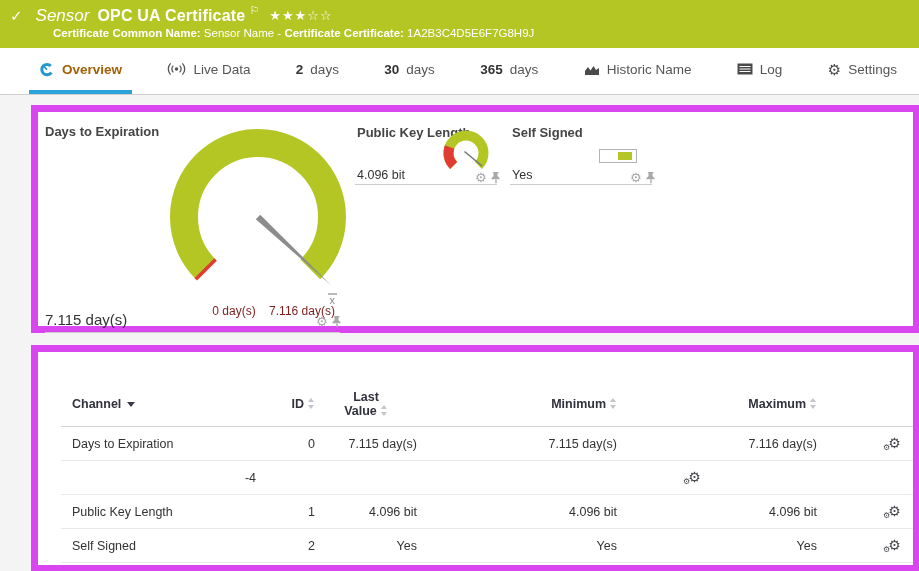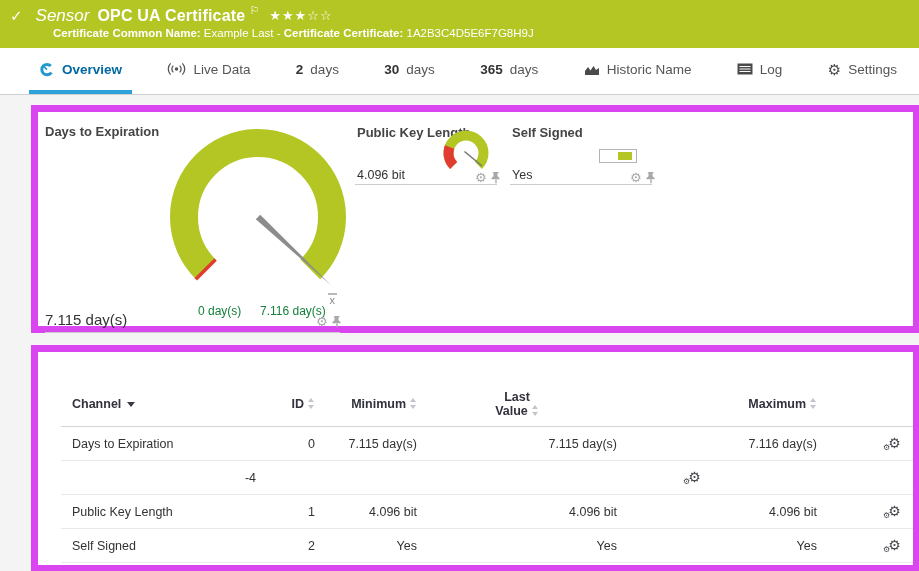"Example Last" span.val { text: Example Last -> Sensor Name }
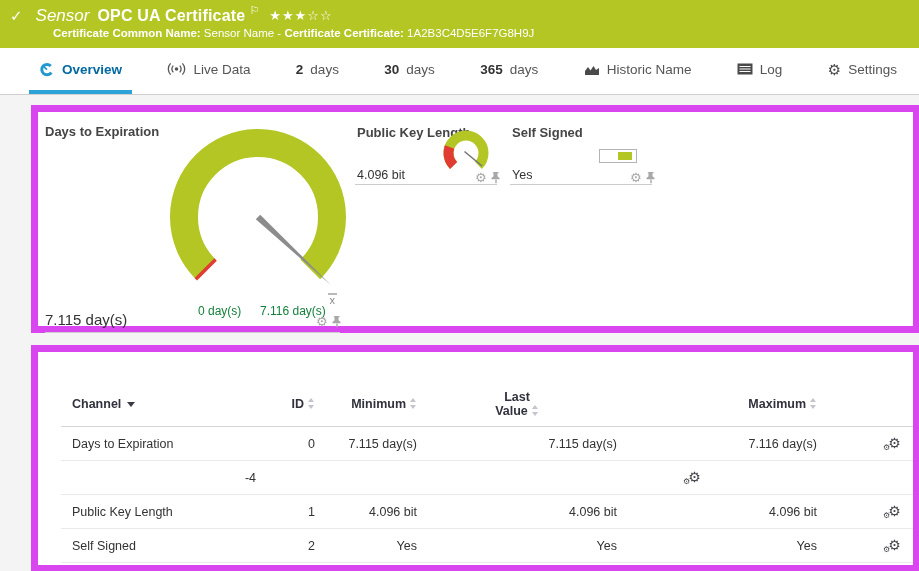"Overview" .tab.active { color: #0369a1 -> #a16207 }
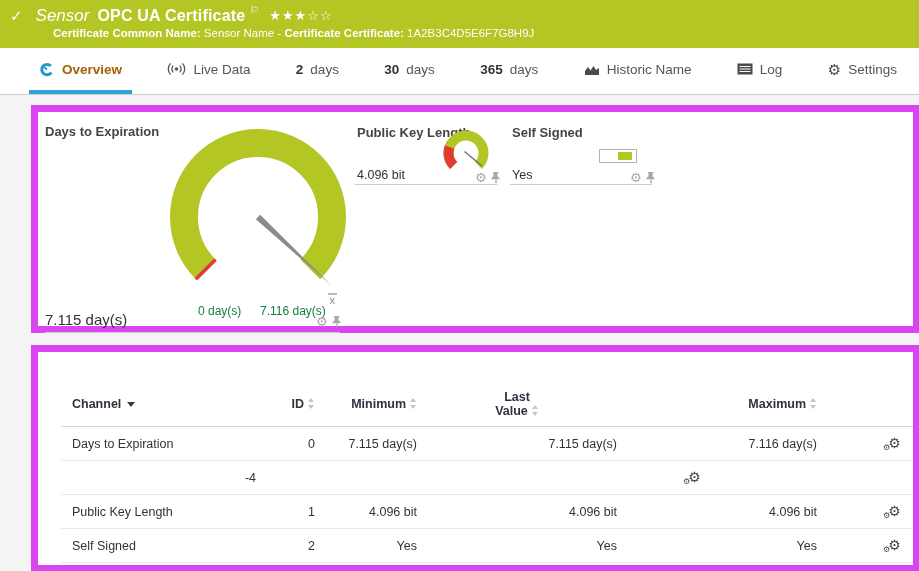"0 day(s)" .scale-label { color: #15803d -> #7f1d1d; text-align: none -> center }
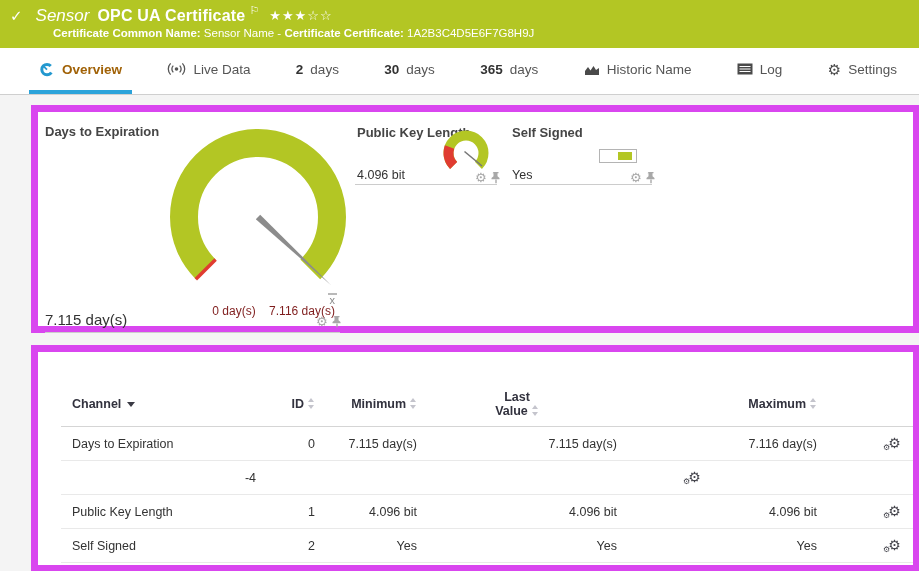"Minimum" div.cell { order: before "Last Value" -> after "Last Value" }
